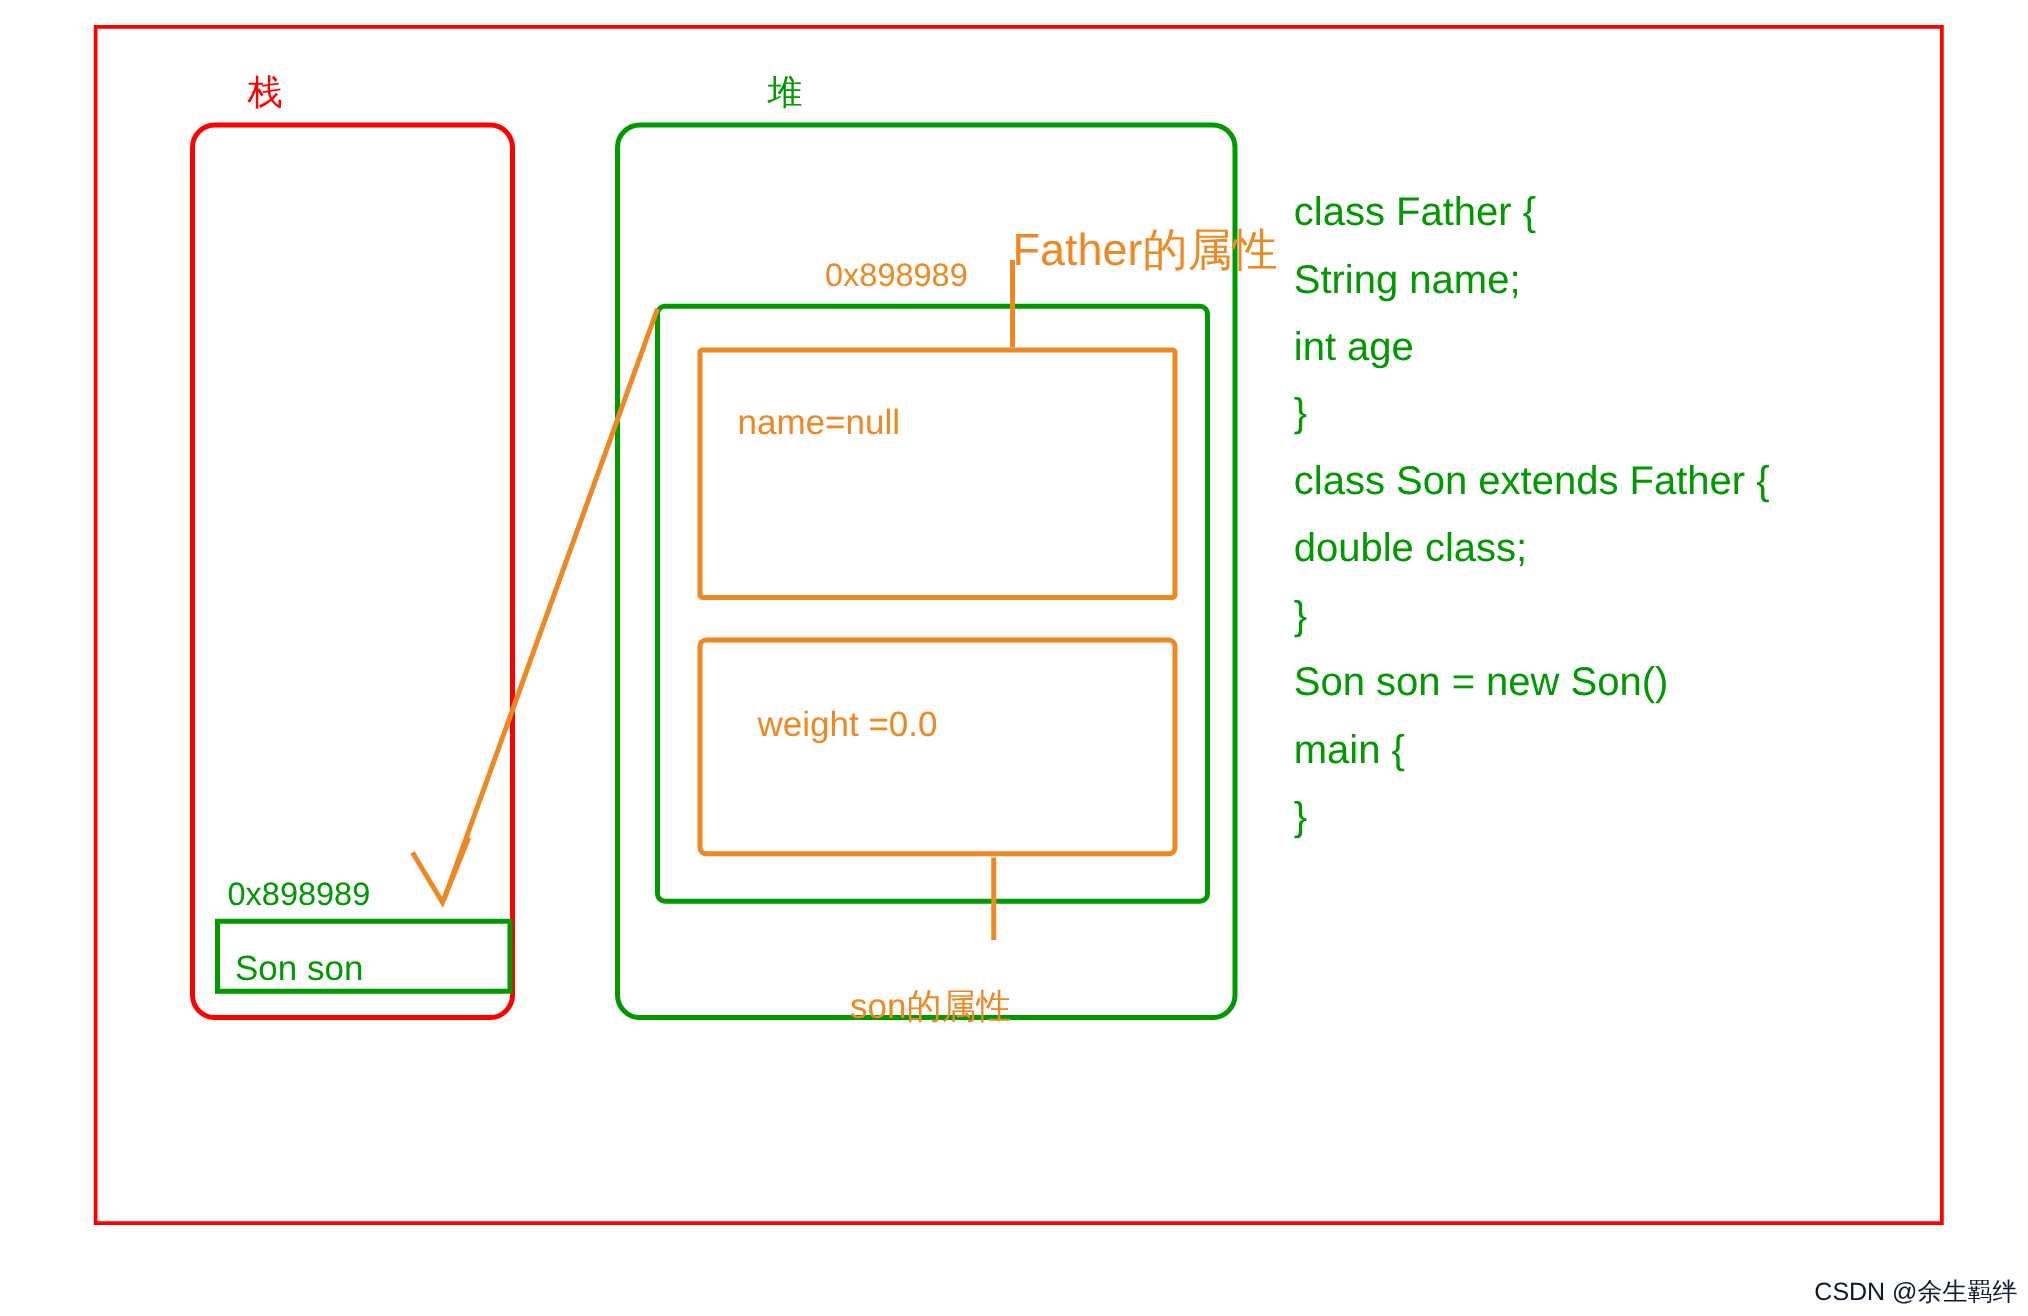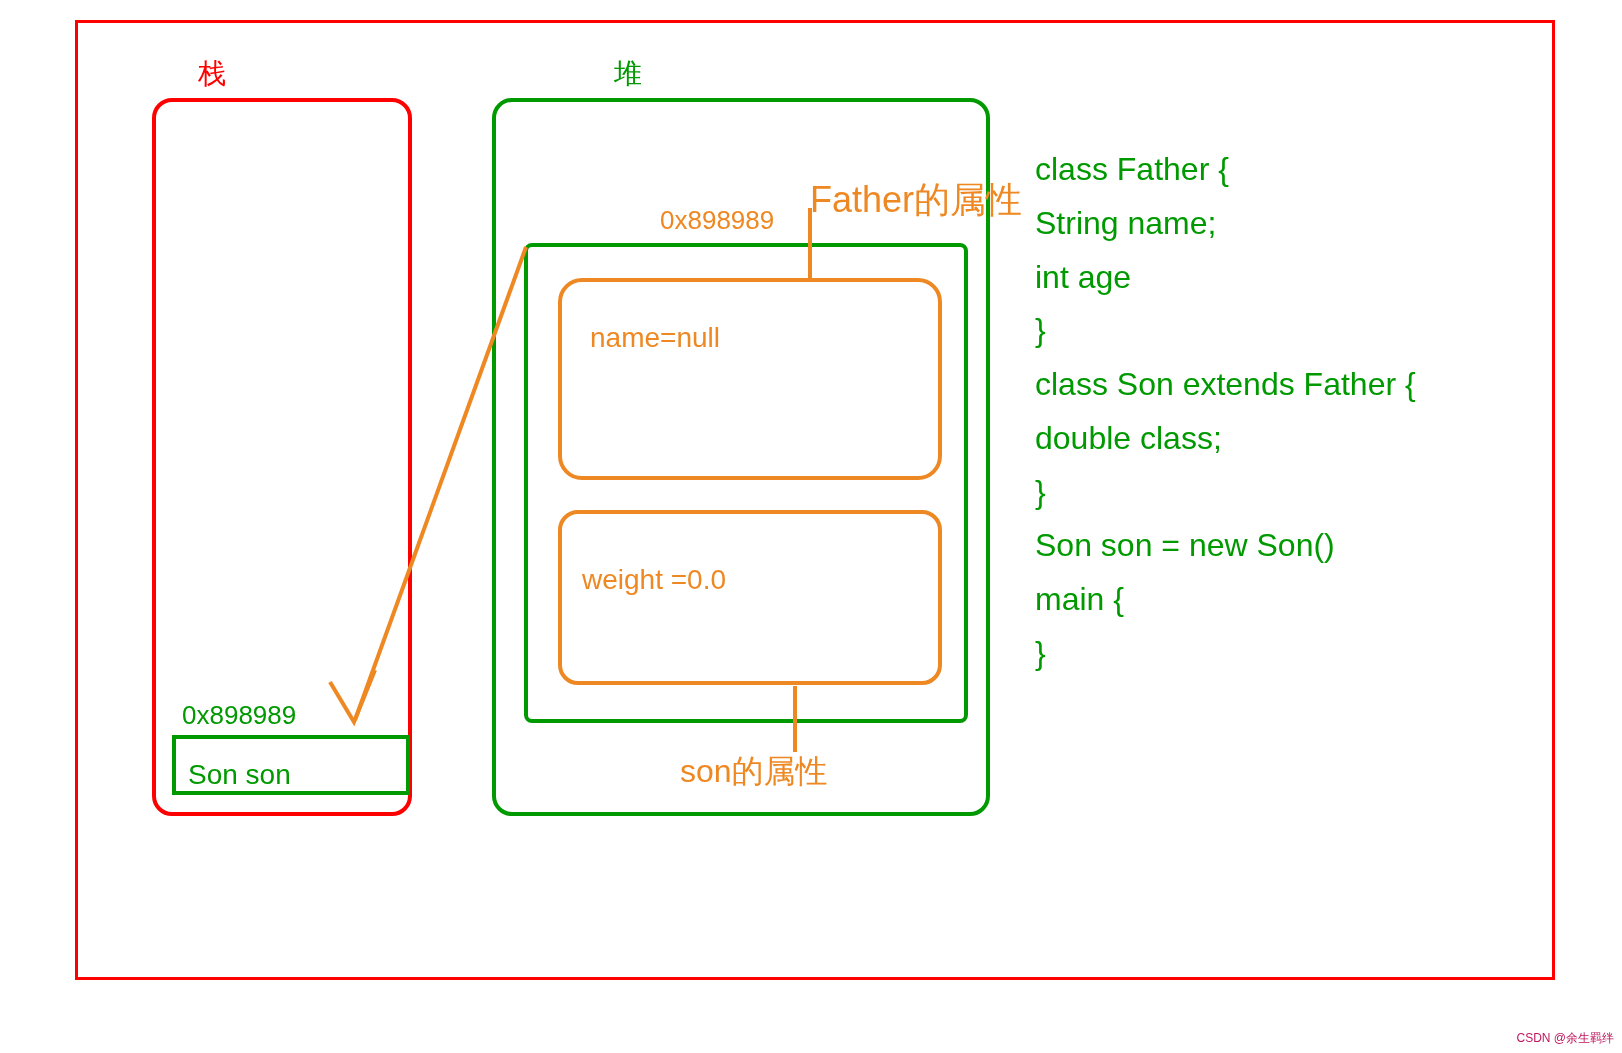"name=null" .father-box { border-radius: 24px -> 4px }
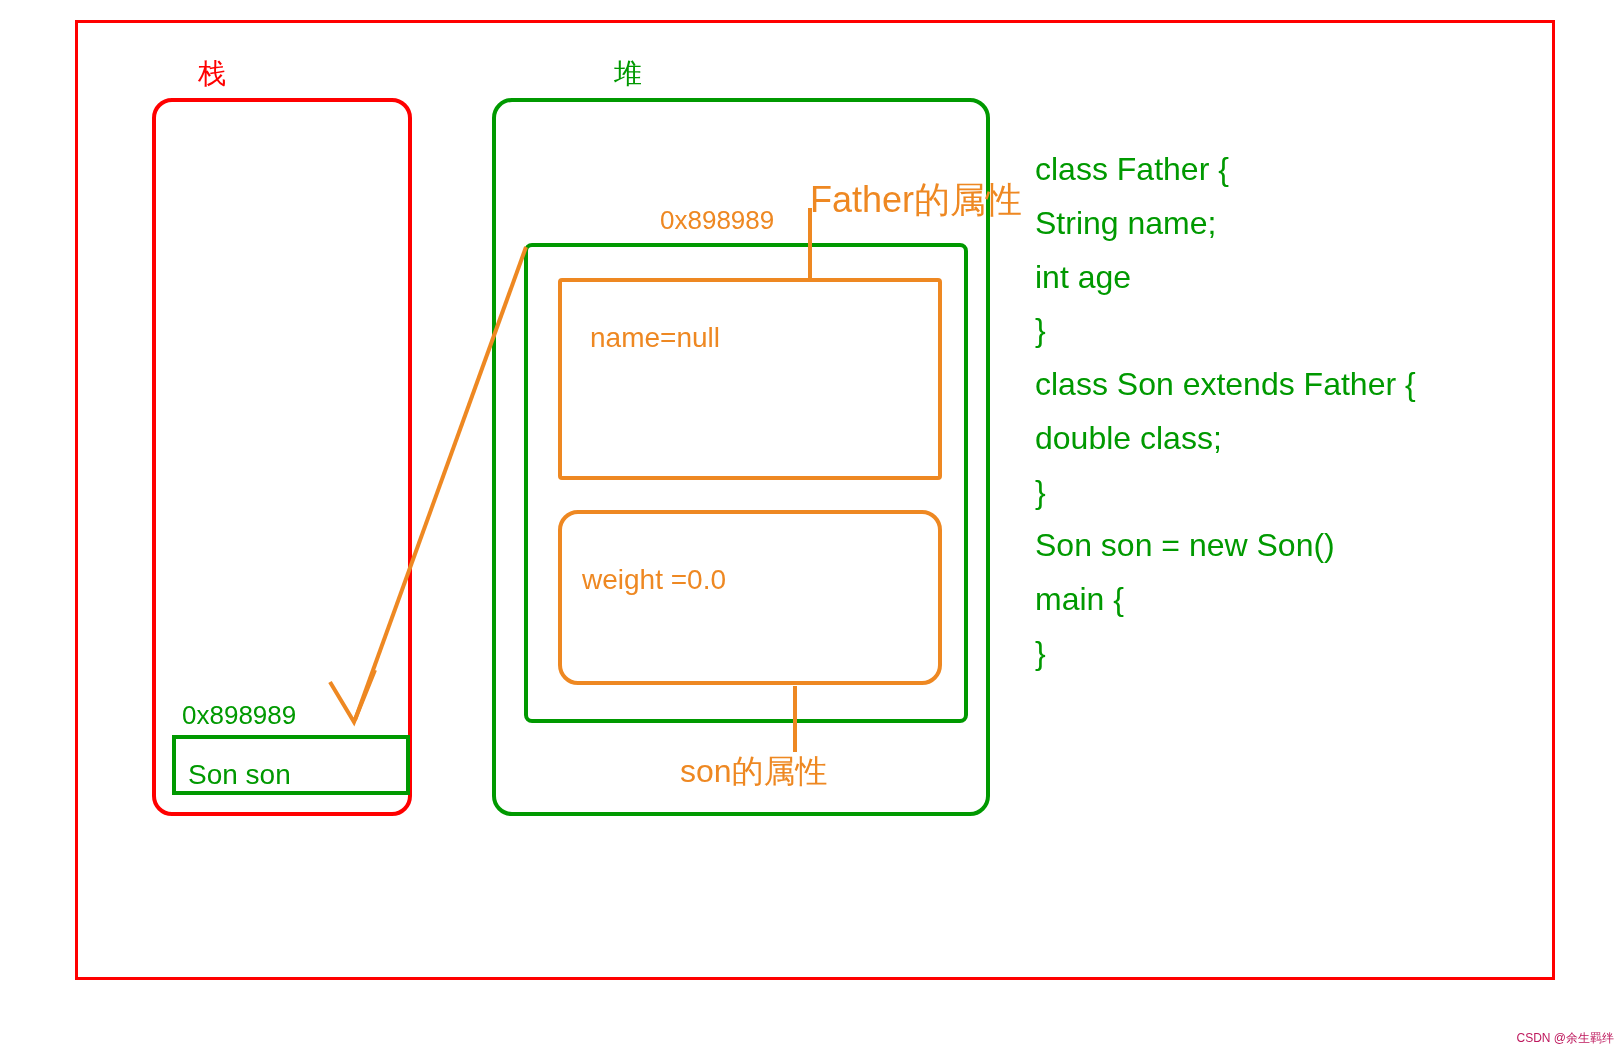"weight =0.0" .son-box { border-radius: 20px -> 7px; padding: 50px 20px -> 50px 44px }
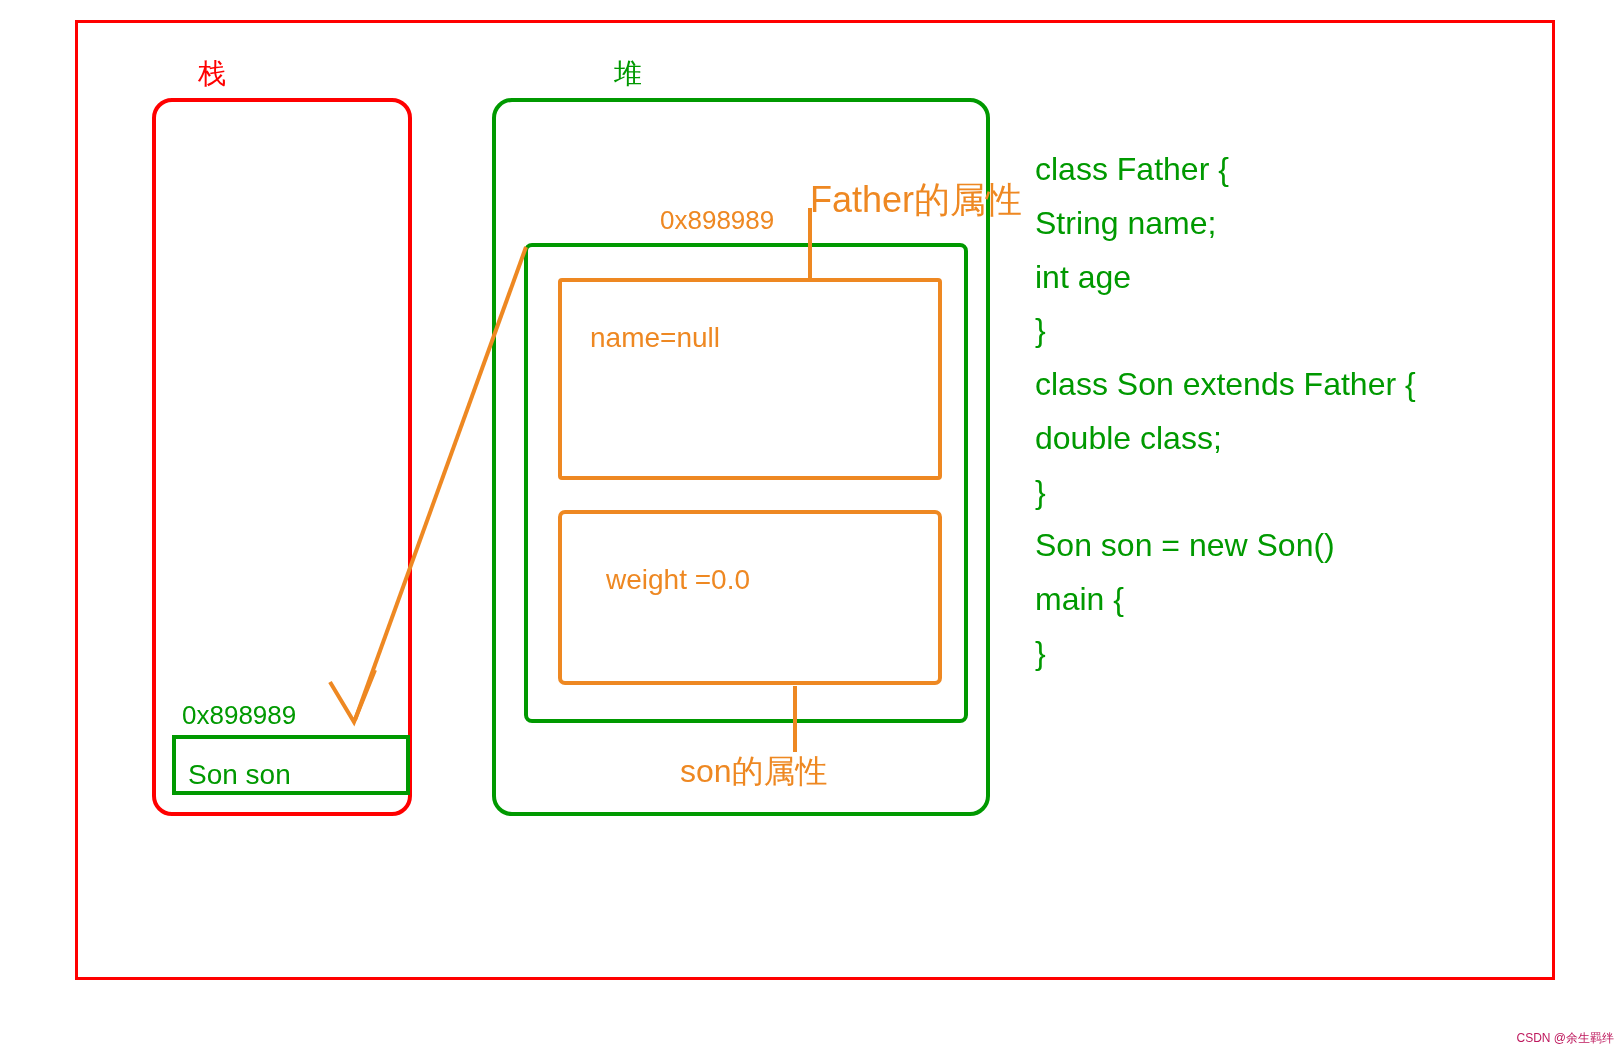"son的属性" .son-label { font-size: 32px -> 28px; top: 750px -> 786px }
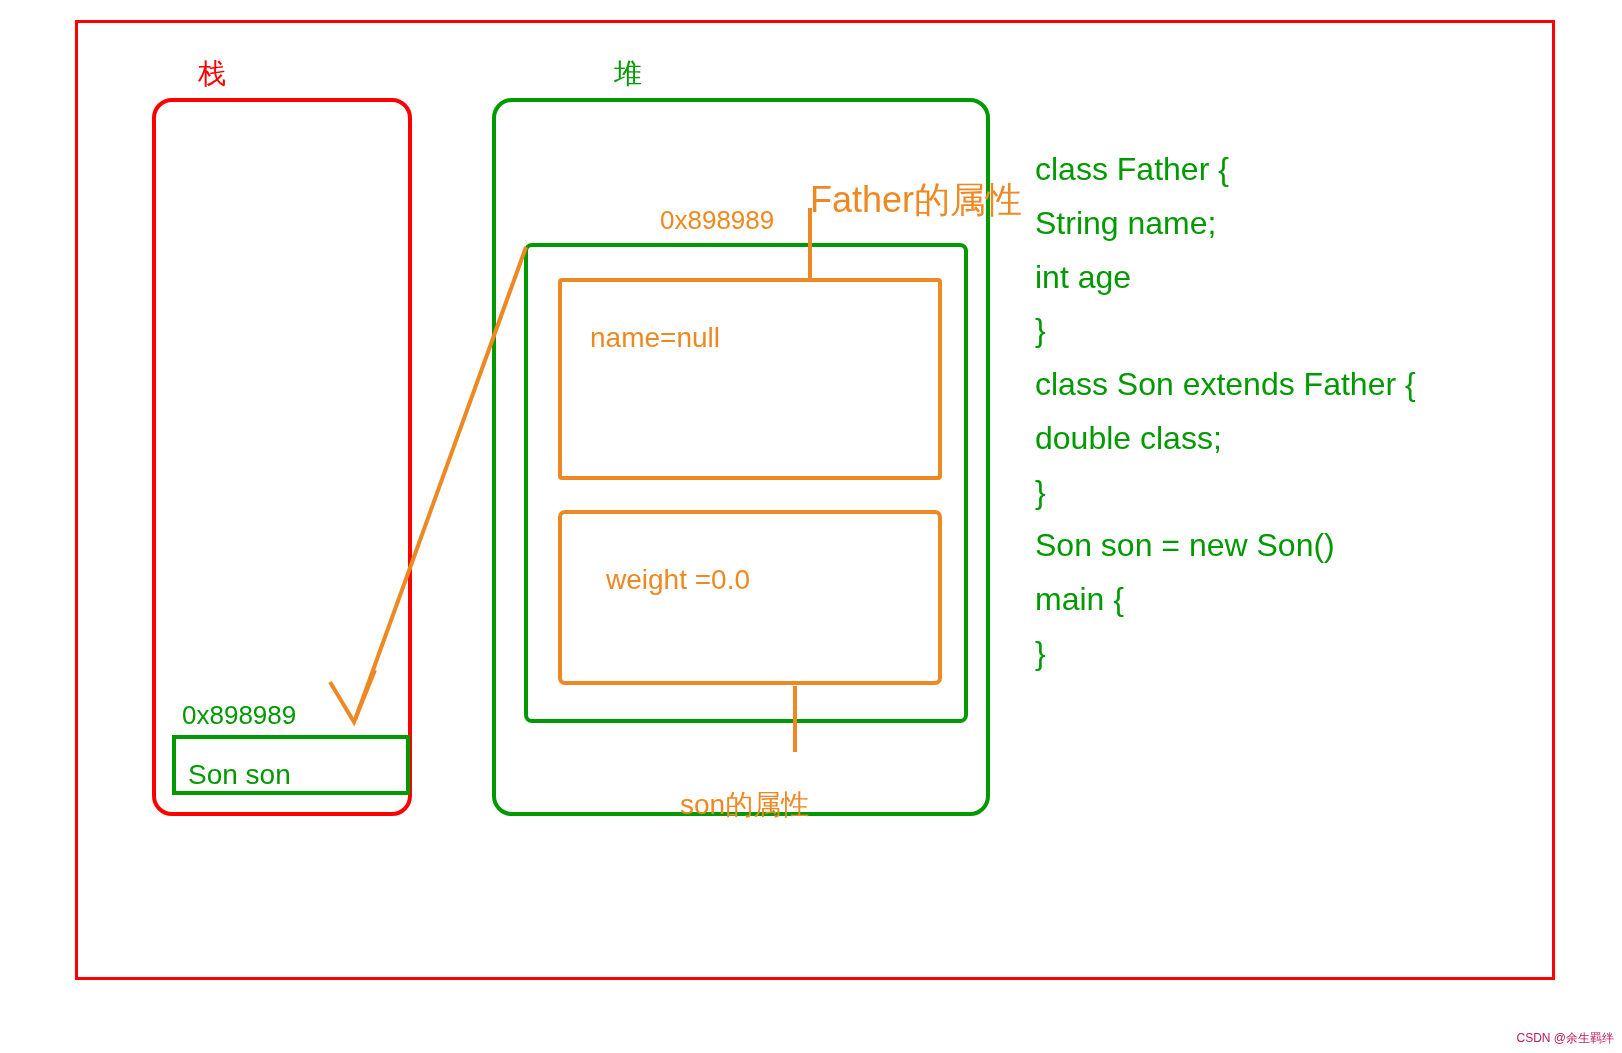"CSDN @余生羁绊" .watermark { color: #be185d -> #0f172a; font-size: 12px -> 20px }
